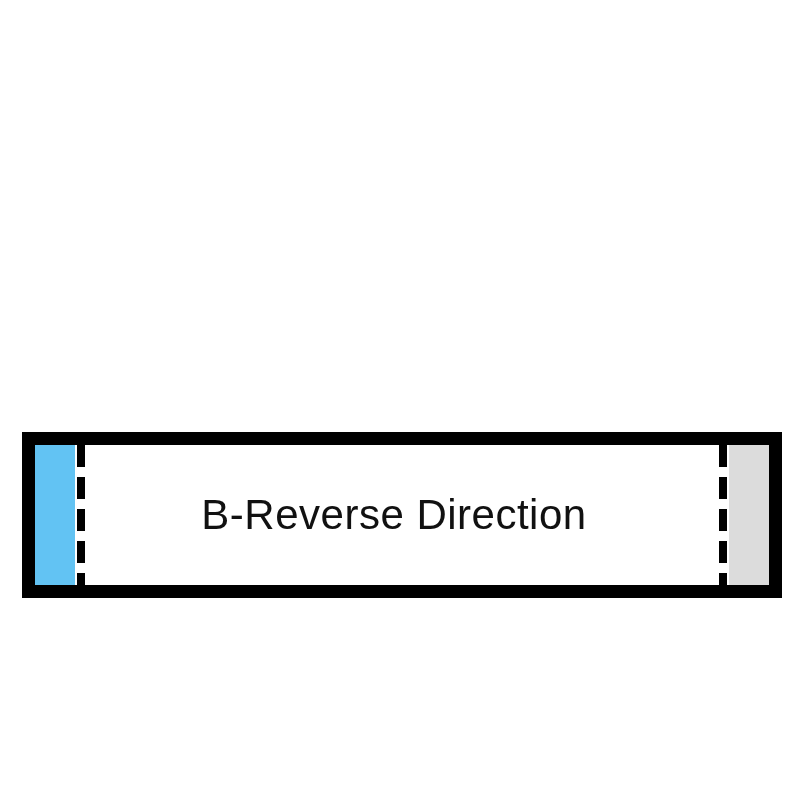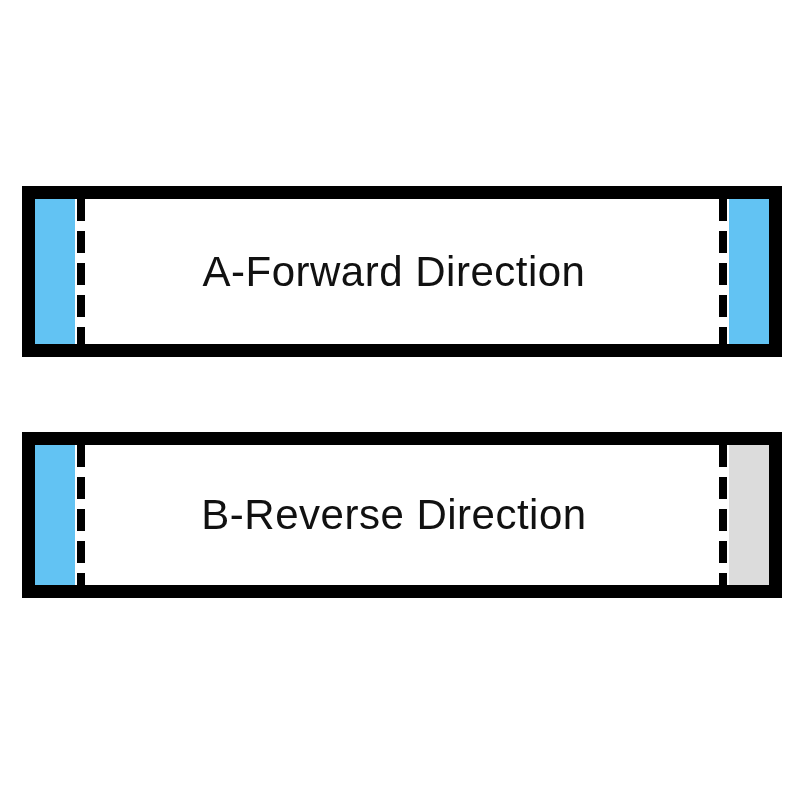"A-Forward Direction" section.panel { html: <section> <div></div> <div></div> <div>A-Forward Direction</div> <div></div> <div></div> </section> -> none }
